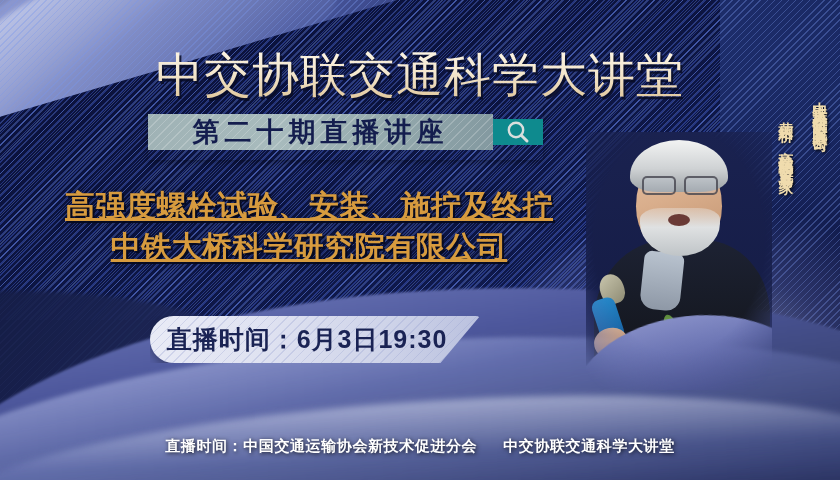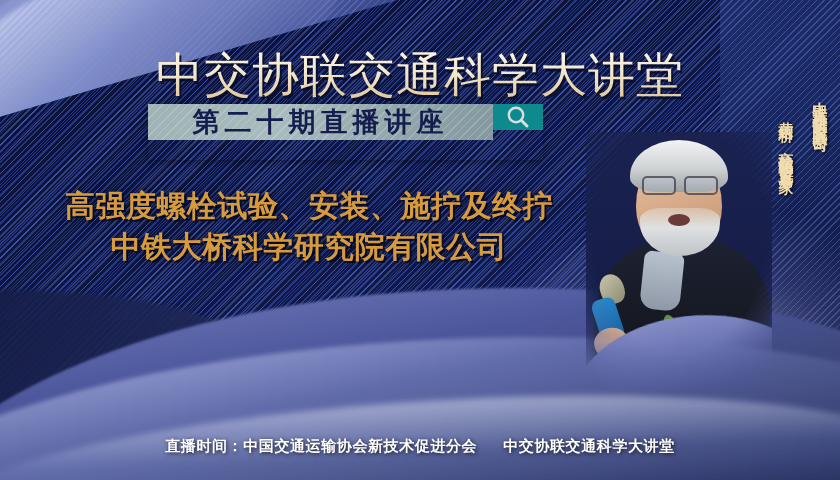"第二十期直播讲座" .searchbar { align-items: flex-start -> center }
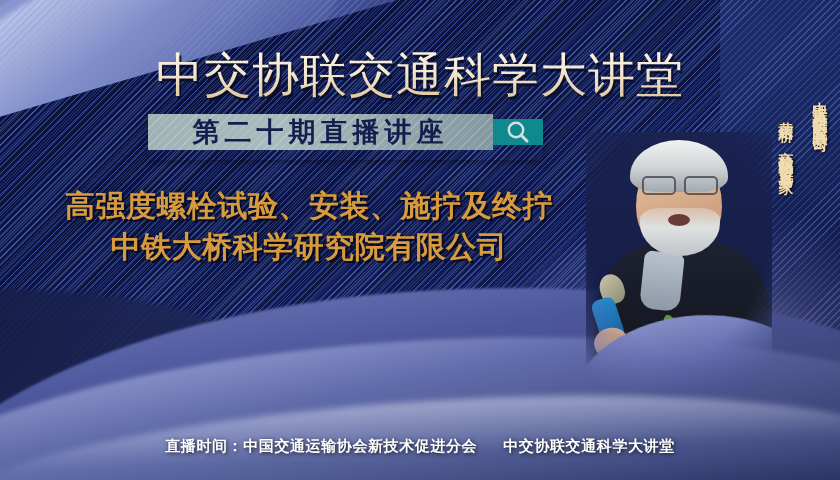"高强度螺栓试验、安装、施拧及终拧" .subtitle { text-decoration: none -> underline }
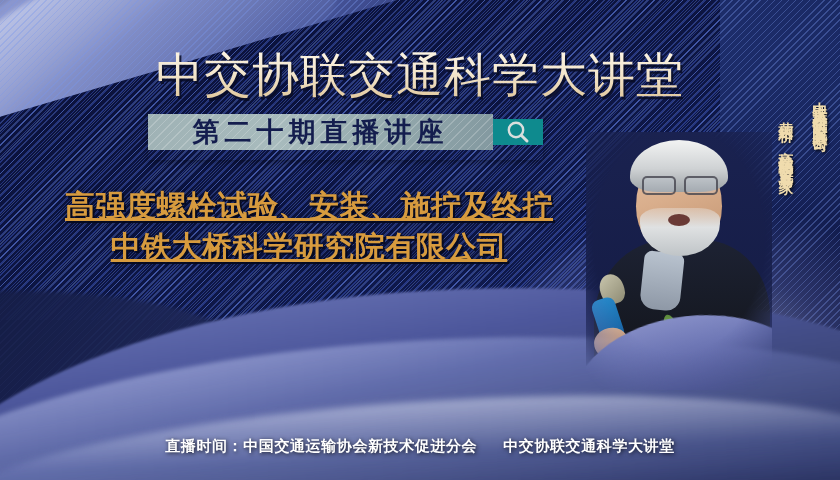"直播时间：6月3日19:30" div.timepill { html: none -> <div> <span>直播时间：6月3日19:30</span> </div> }
